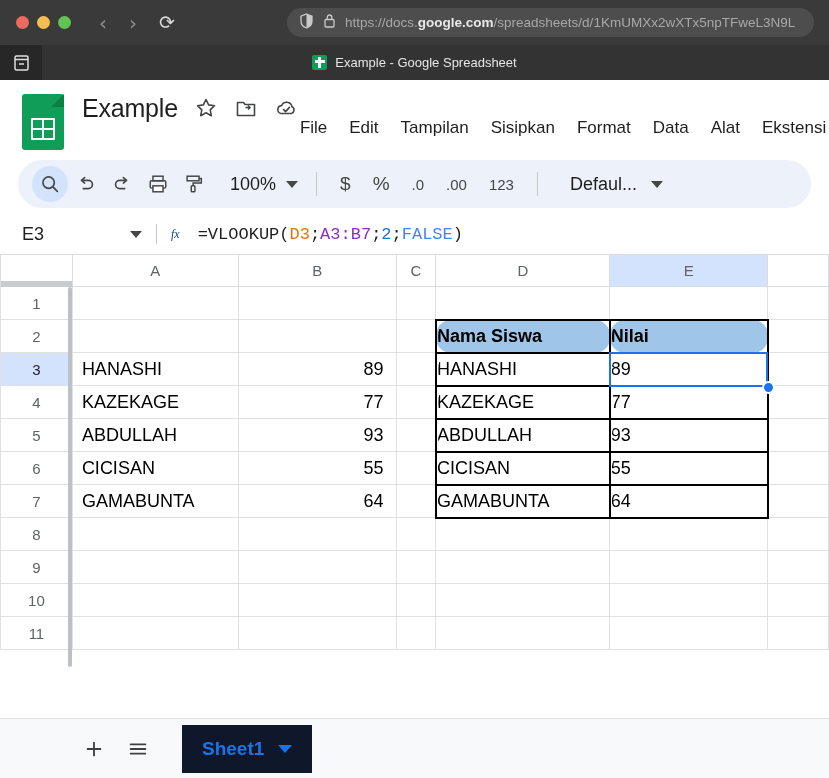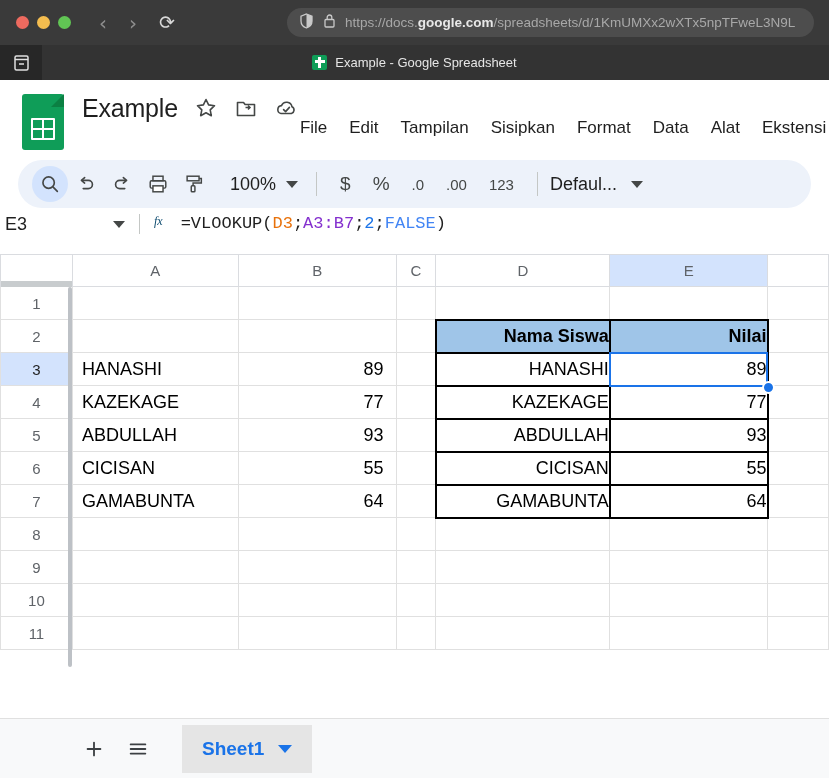"Defaul..." #font-ctl { margin-left: 0 -> 20px }
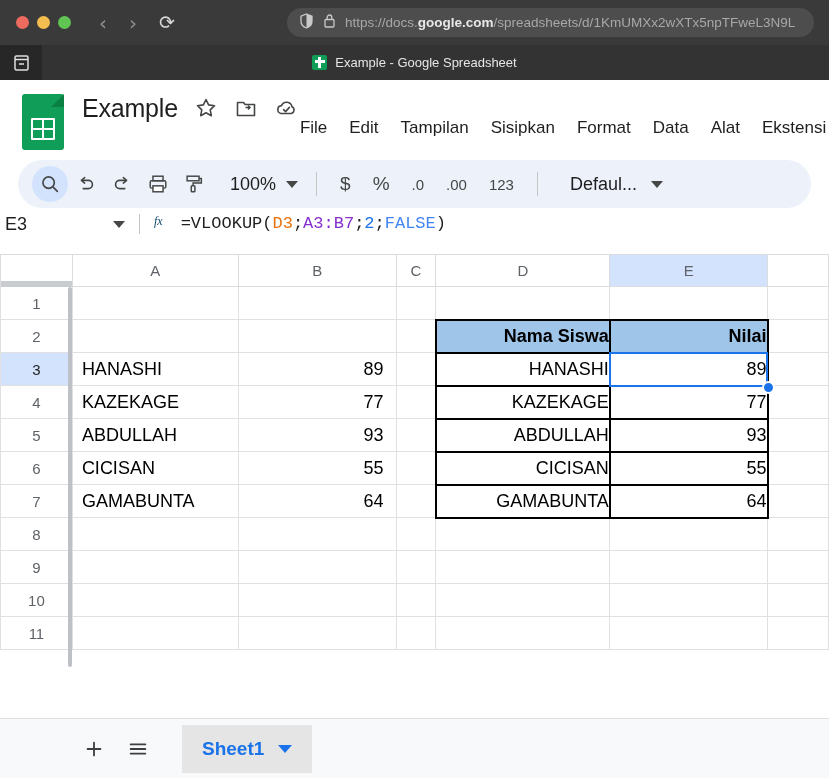"E3" #formula-bar { align-items: flex-start -> center; padding-left: 5px -> 22px }
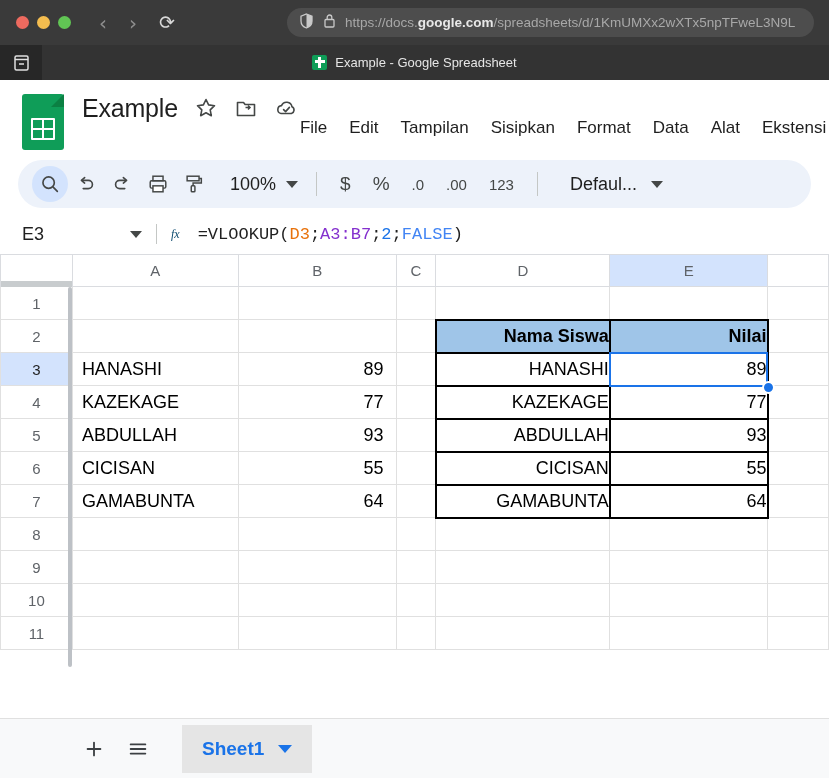"Nama Siswa" td.cell.al-center { border-radius: none -> 15px; text-align: right -> left }
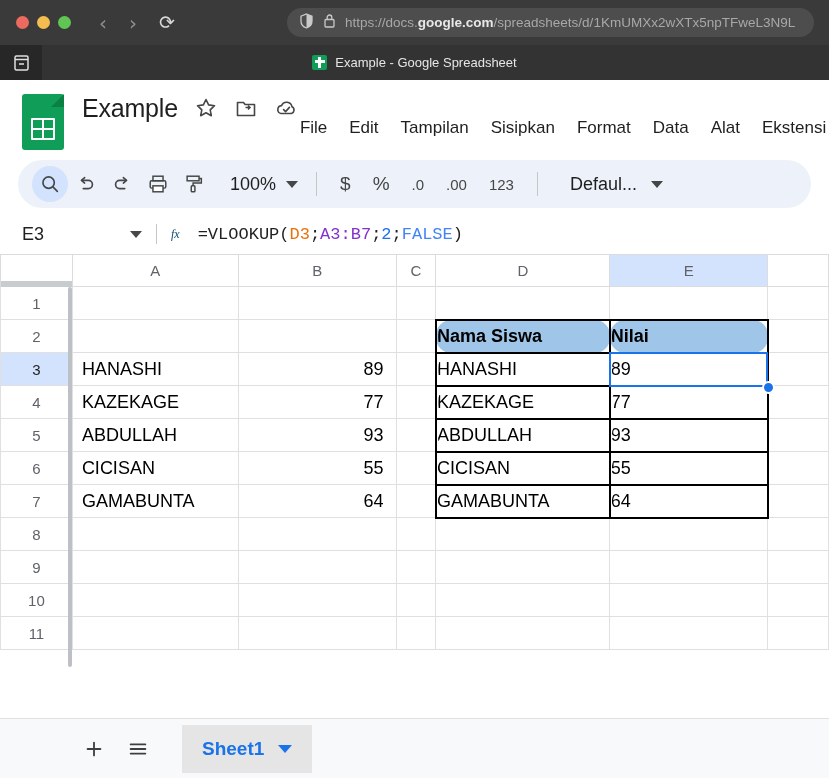"Sheet1" #sheet-tab-active { background: #e5e5e5 -> #0f172a }
